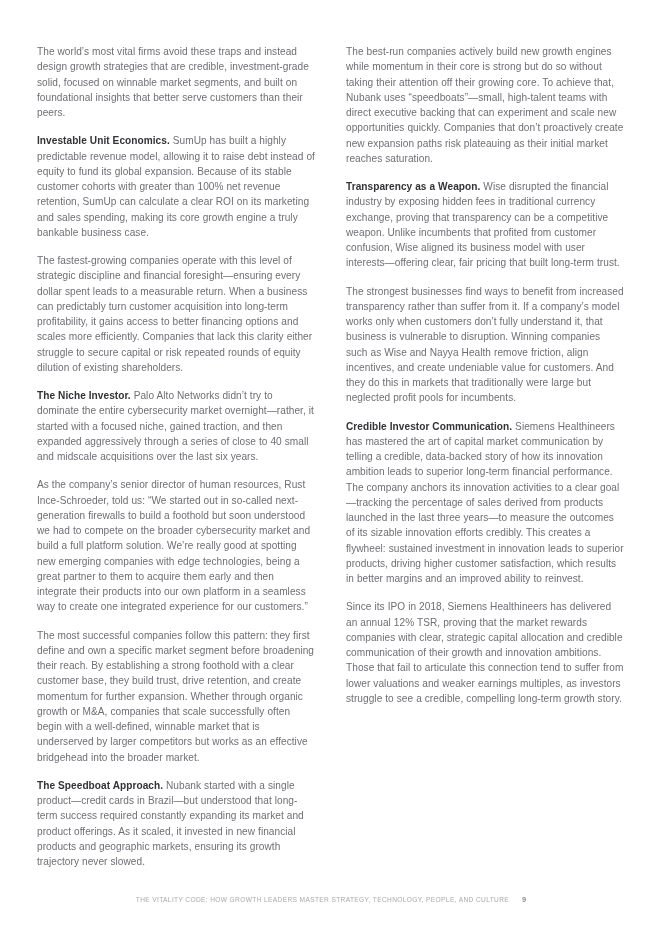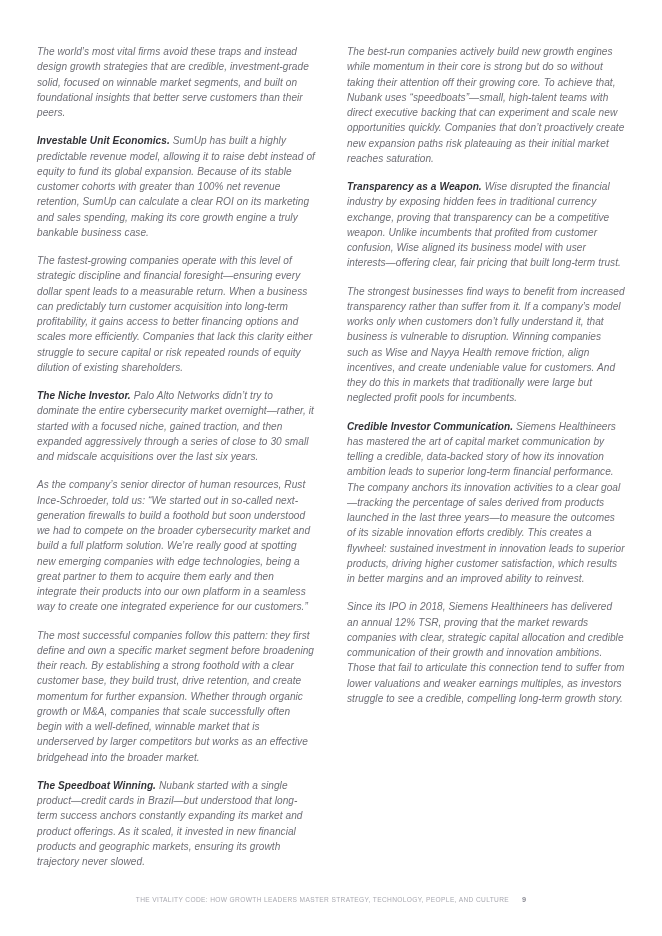"The world’s most vital firms" .columns { font-style: italic -> none; justify-content: space-between -> none }
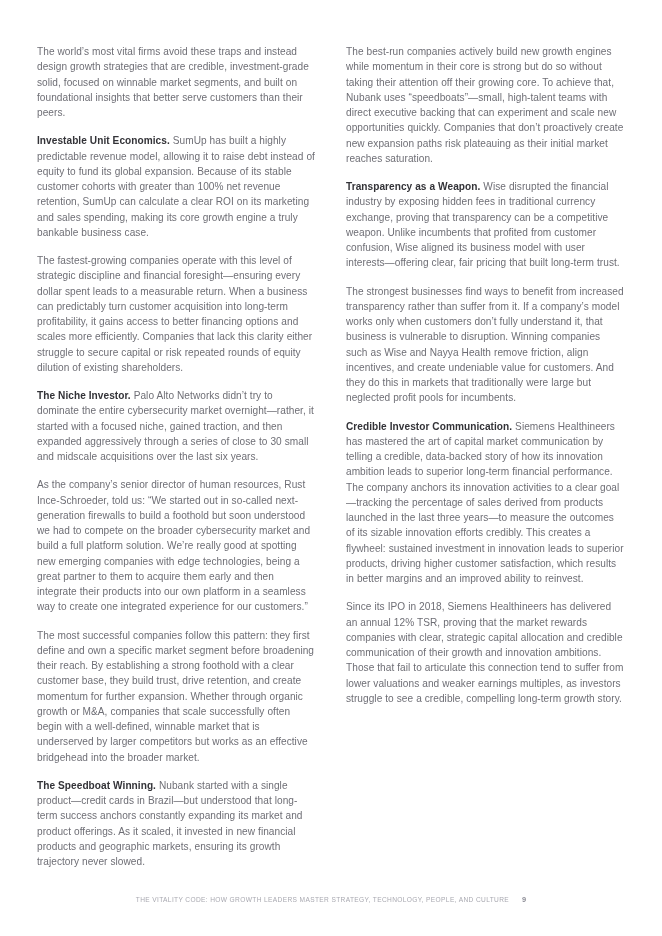"Palo Alto Networks didn’t try" span { text: 30 -> 40 }
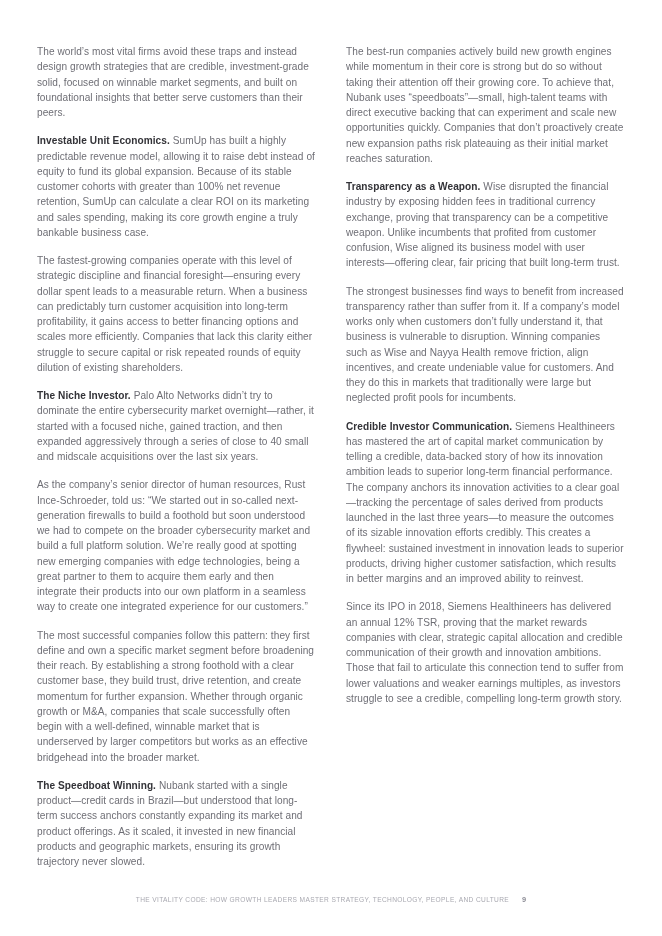"The Speedboat Winning." span.lead { text: Winning -> Approach }
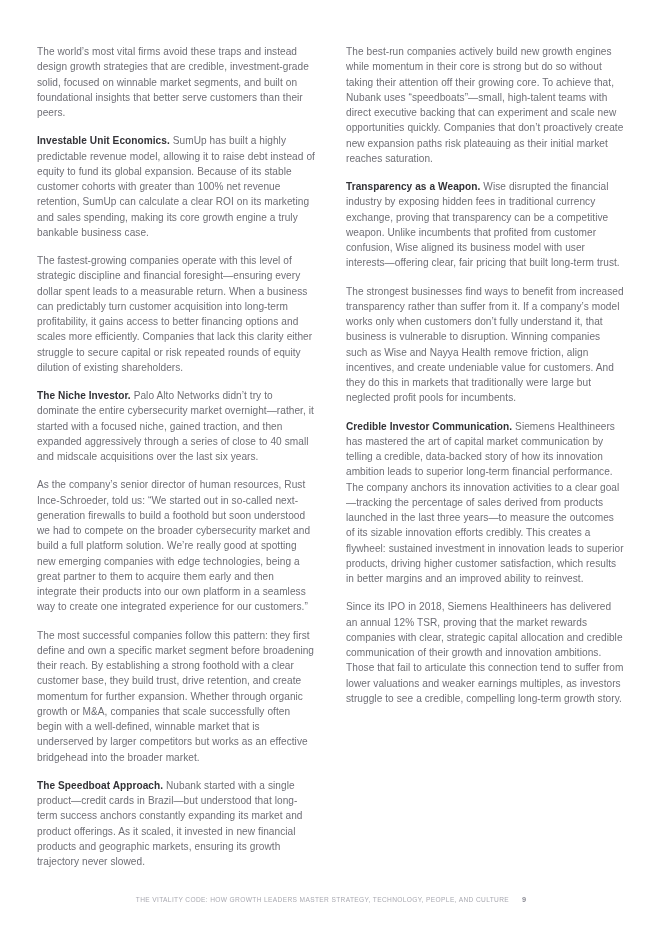"Nubank started with a single" span { text: anchors -> required }
